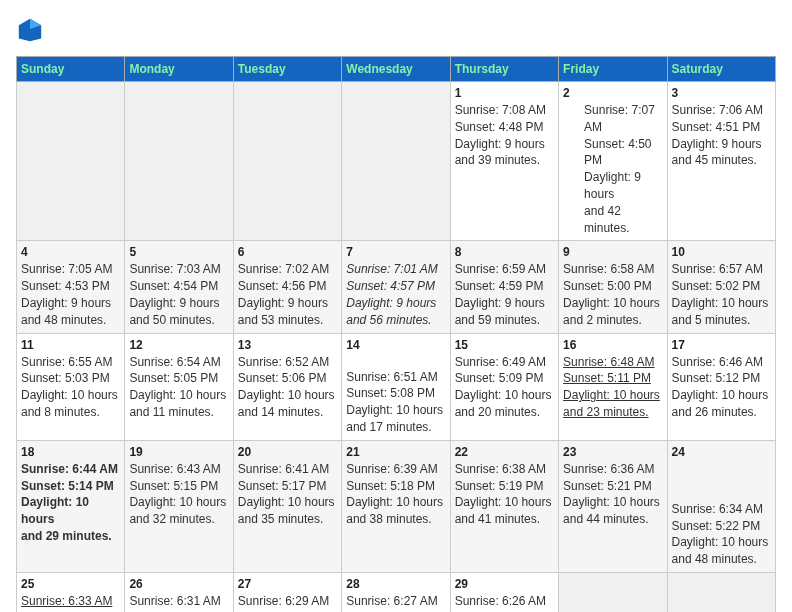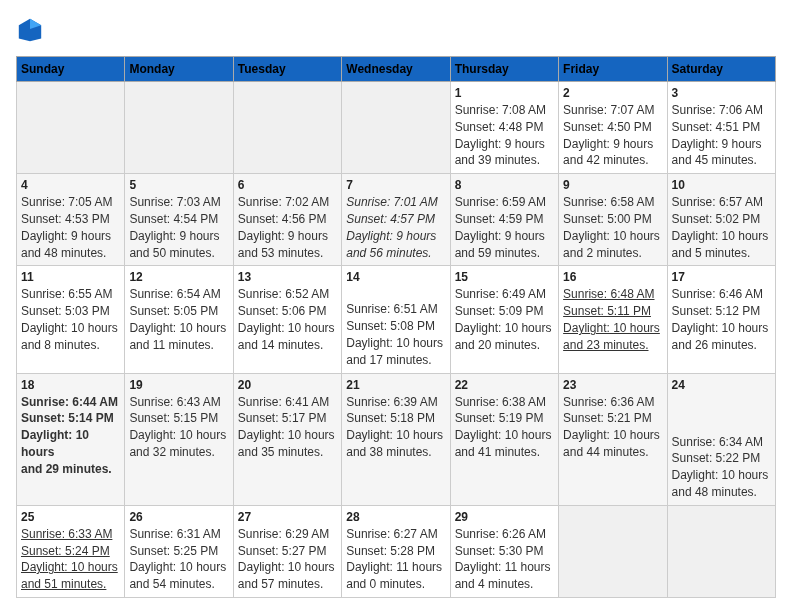"Sunday" thead tr th { color: #000000 -> #86efac }
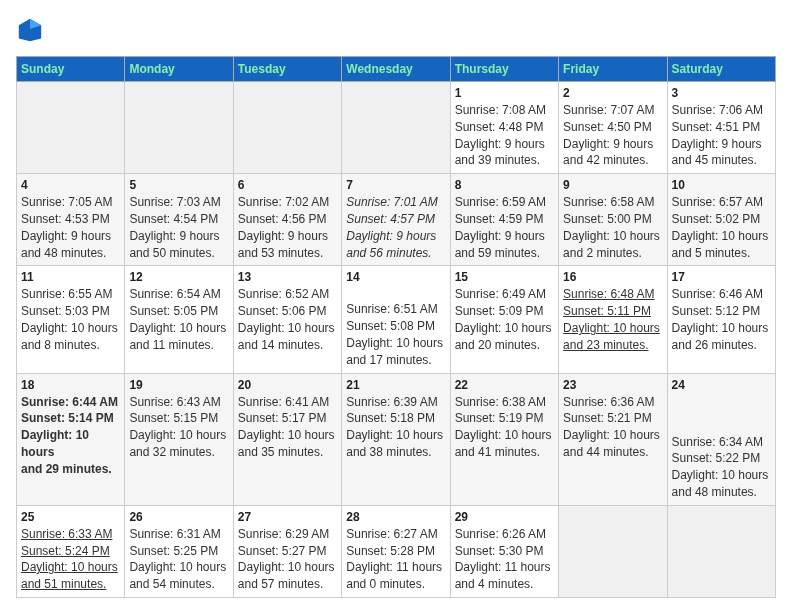"Sunrise: 7:07 AM" div.day-info { margin-left: none -> 21px }
